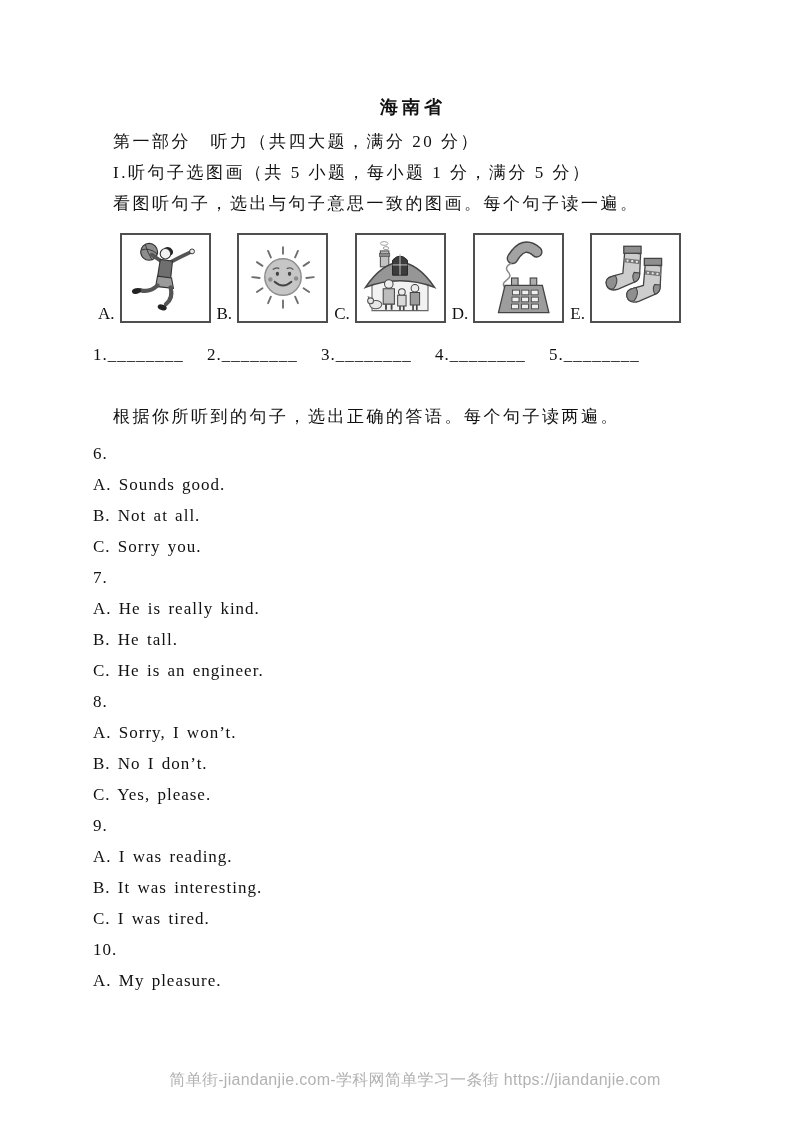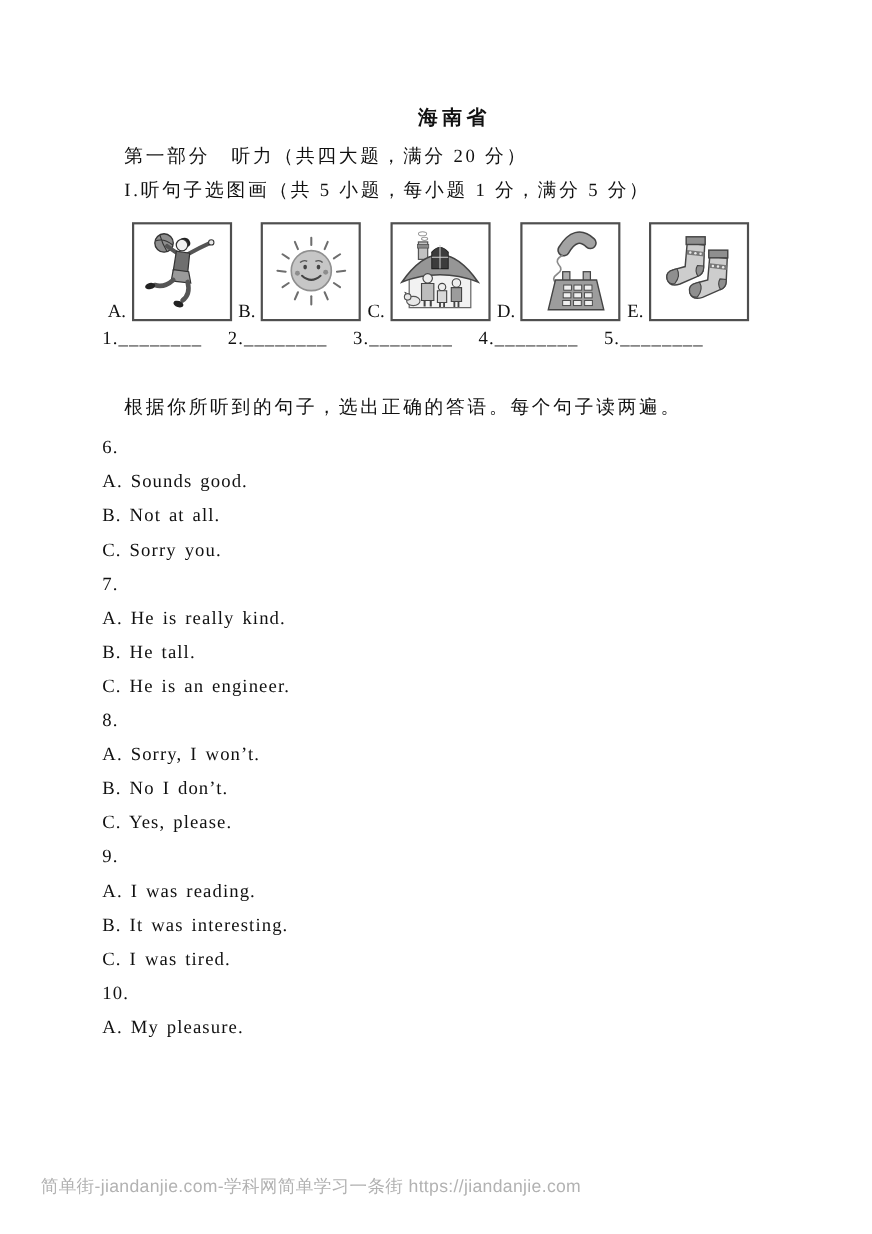"看图听句子，选出与句子意思一致的图画。每个句子读一遍。" div.zh { html: none -> <div>看图听句子，选出与句子意思一致的图画。每个句子读一遍。</div> }
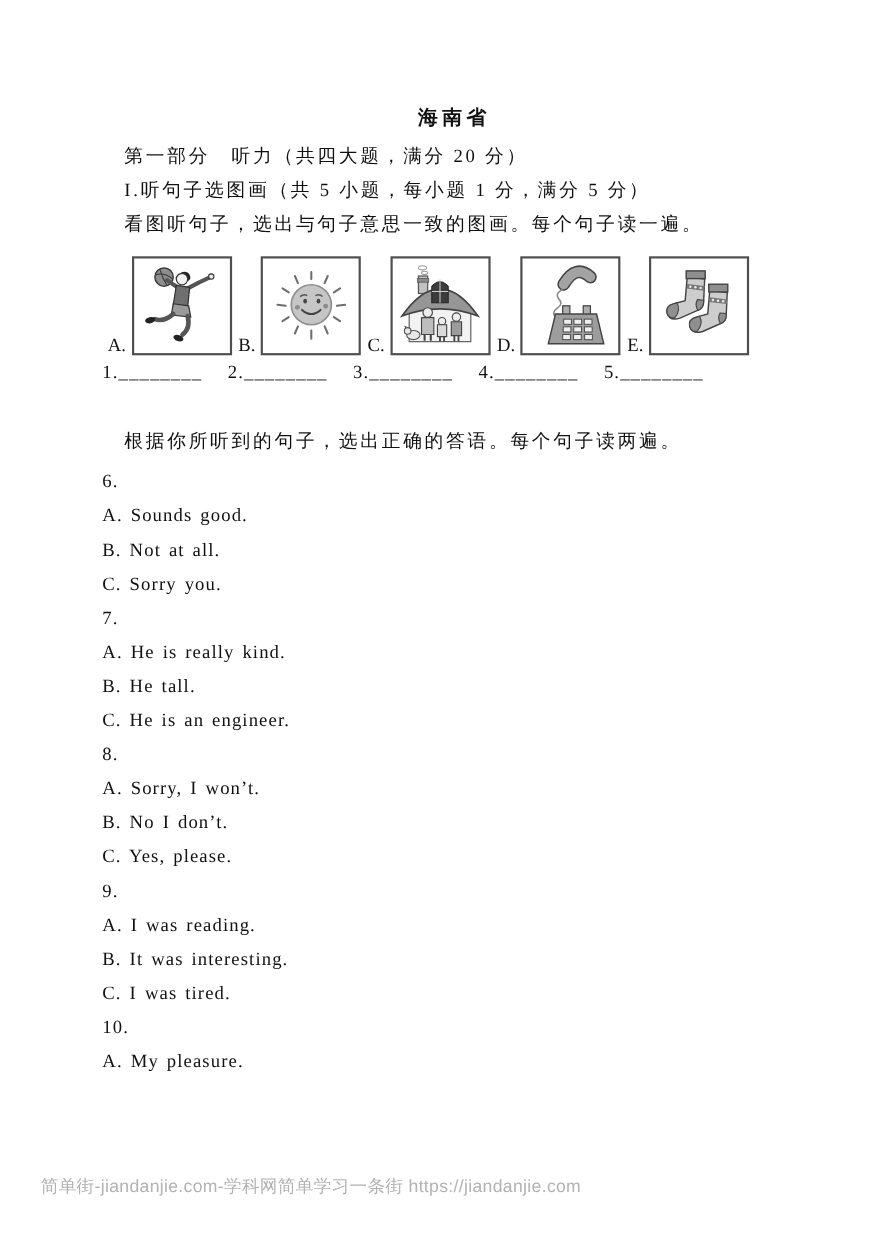"1.________ 2.________ 3.________" .blanks { margin-top: none -> 16px }
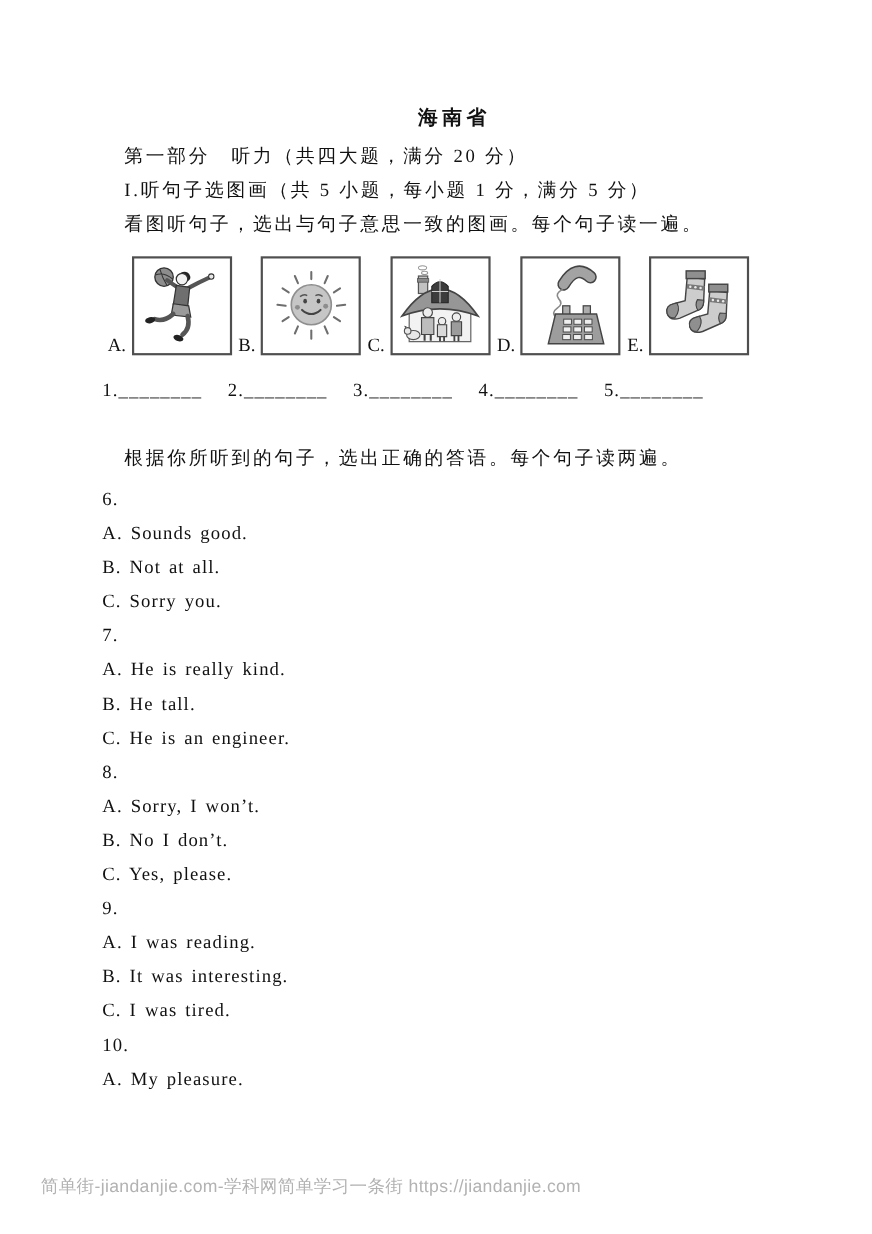"简单街-jiandanjie.com-学科网简单学习一条街" .footer { text-align: left -> center }
